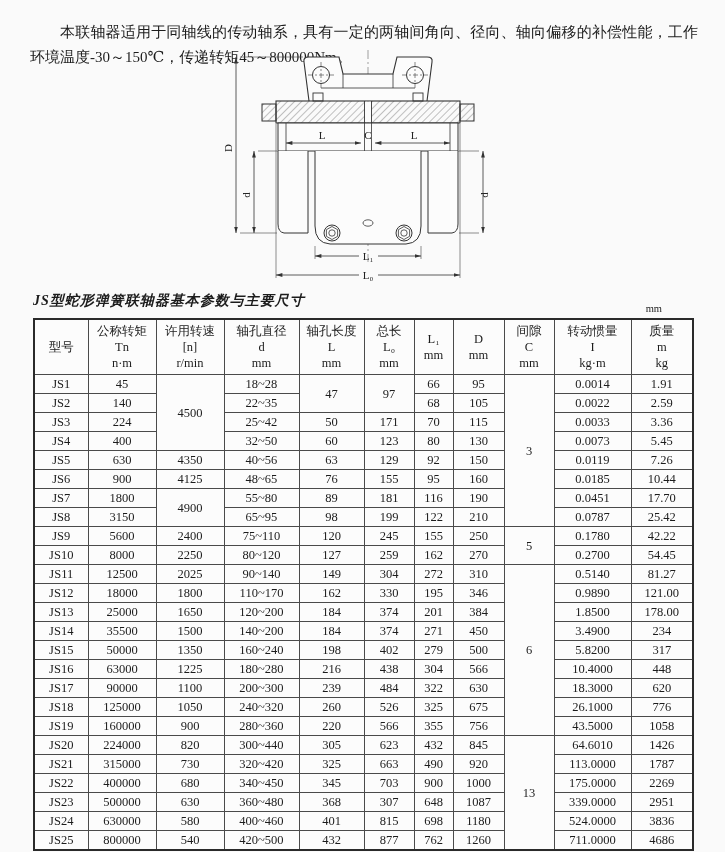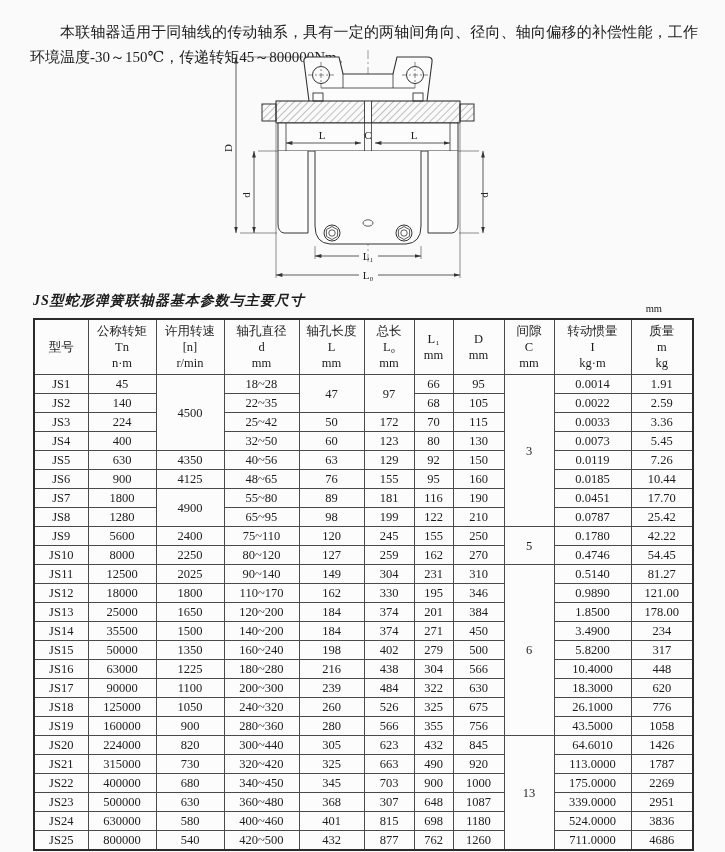"172" td { text: 172 -> 171 }
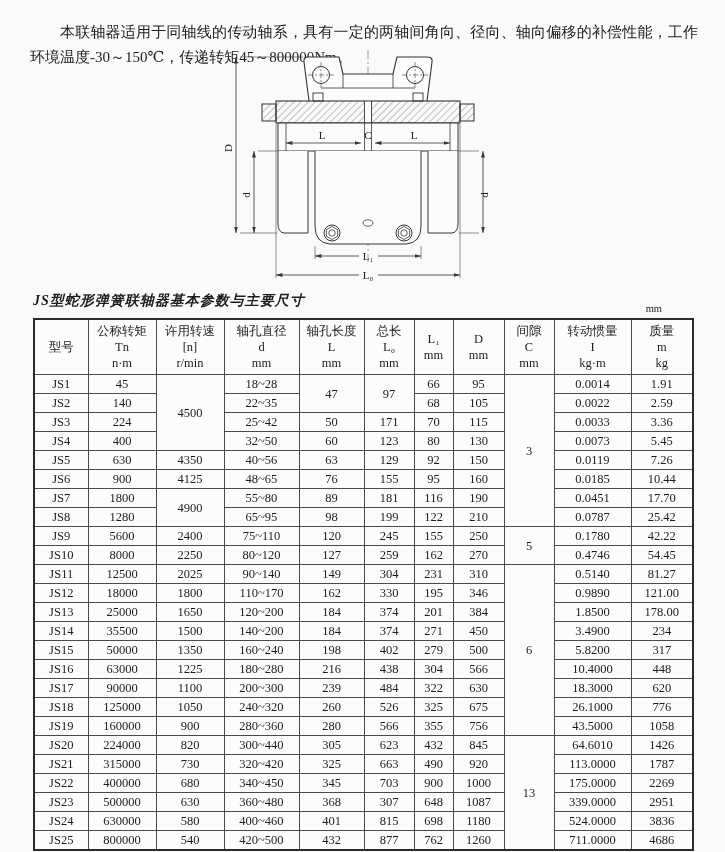"1280" td { text: 1280 -> 3150 }
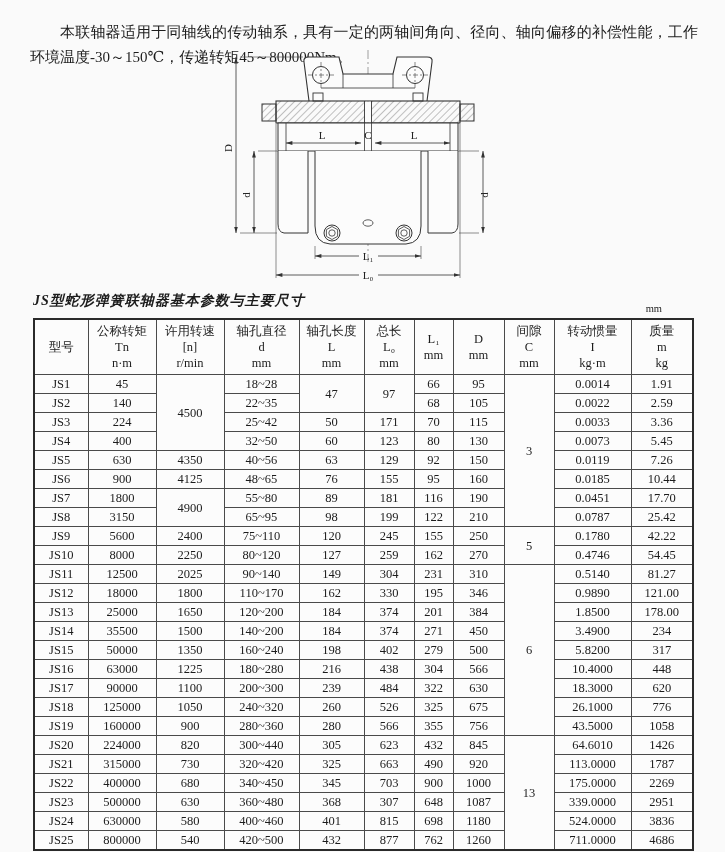"0.4746" td { text: 0.4746 -> 0.2700 }
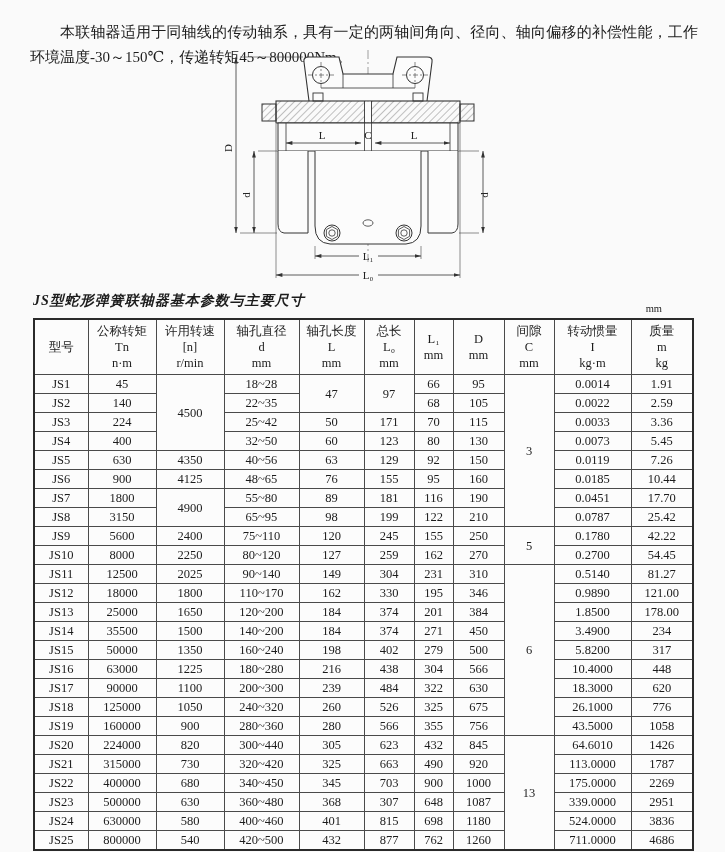"231" td { text: 231 -> 272 }
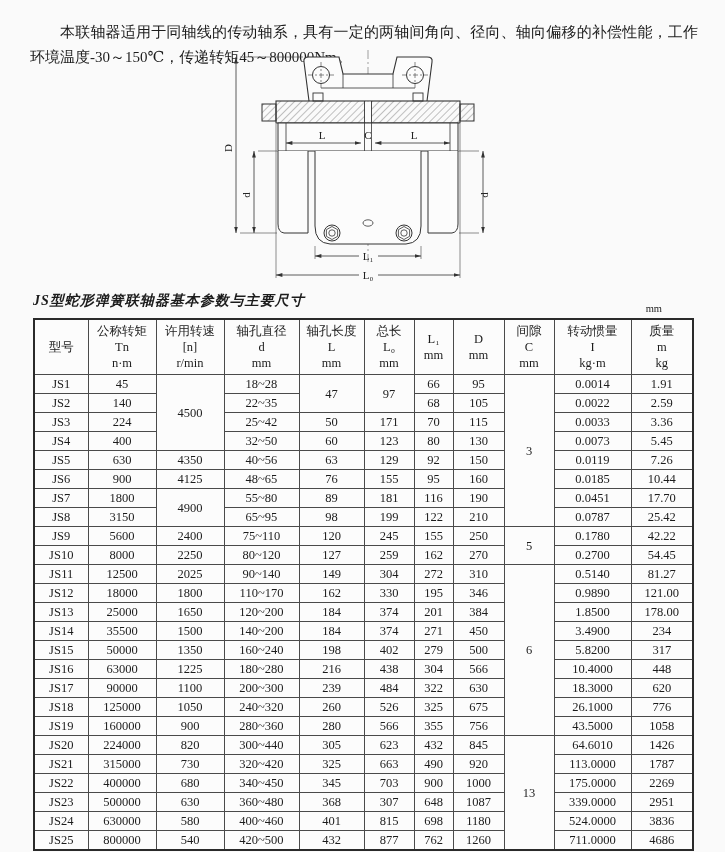"280" td { text: 280 -> 220 }
